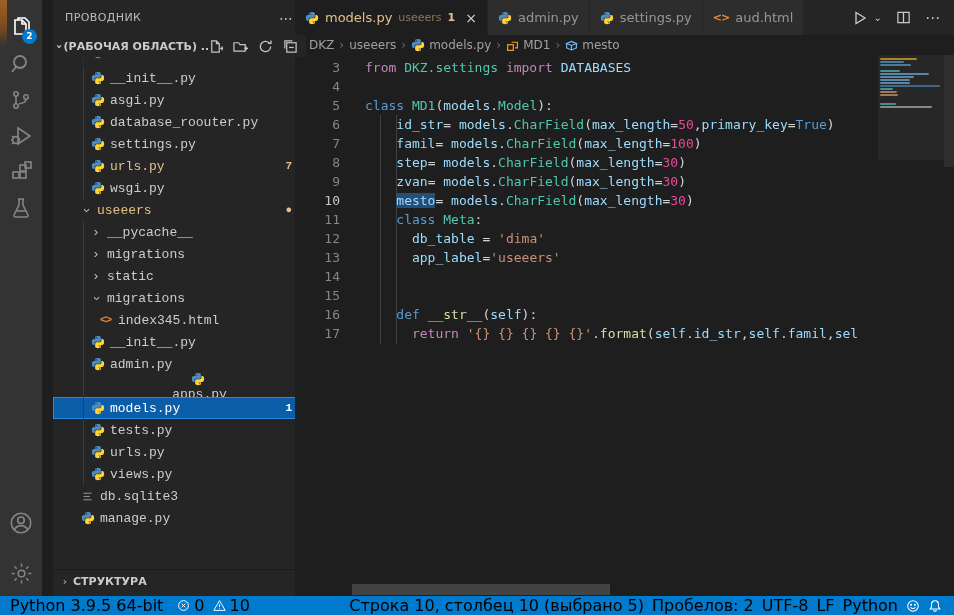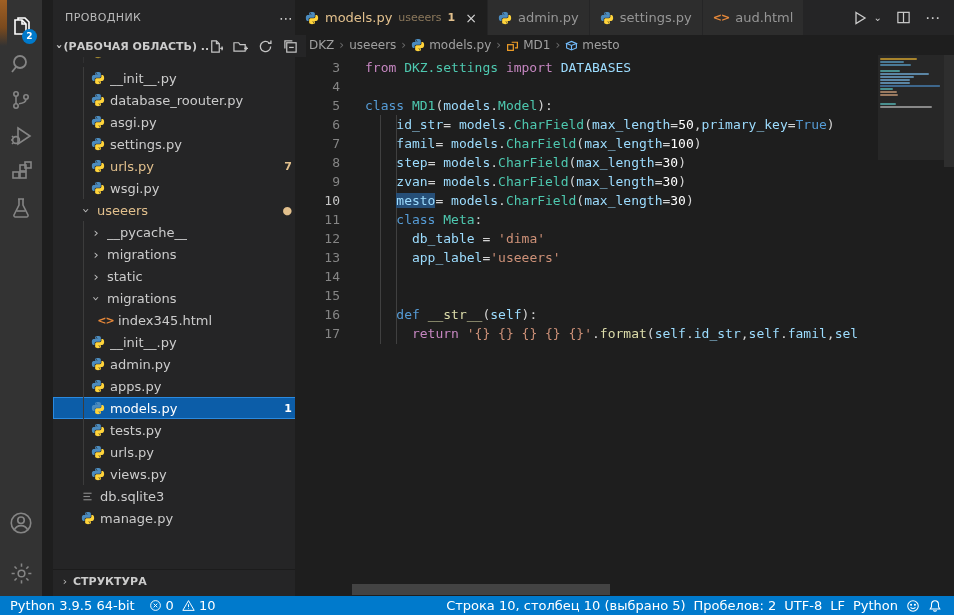"__init__.py" .tree-row { font-family: none -> Liberation Mono, monospace }
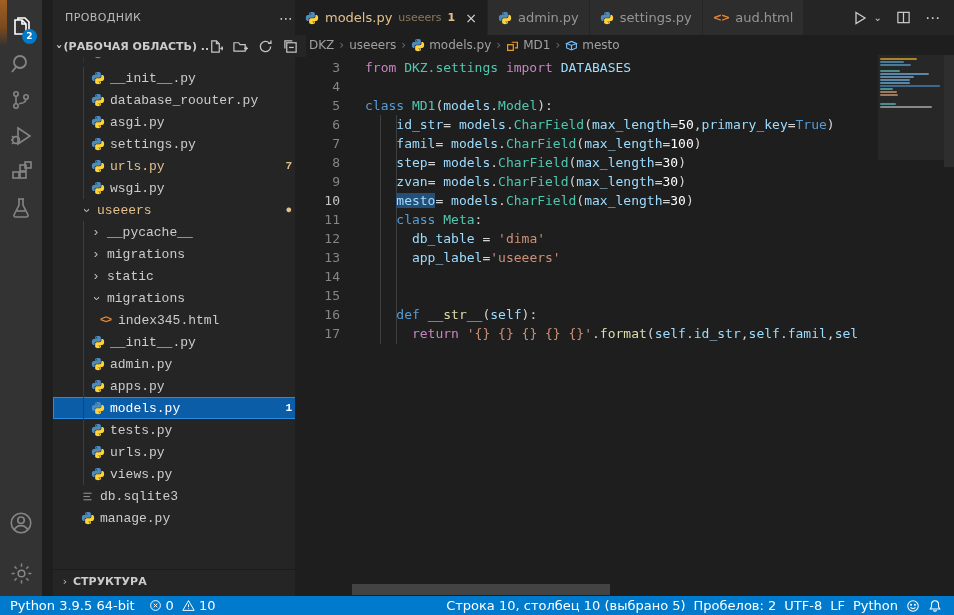"database_roouter.py" div.tree-row { order: before "asgi.py" -> after "asgi.py" }
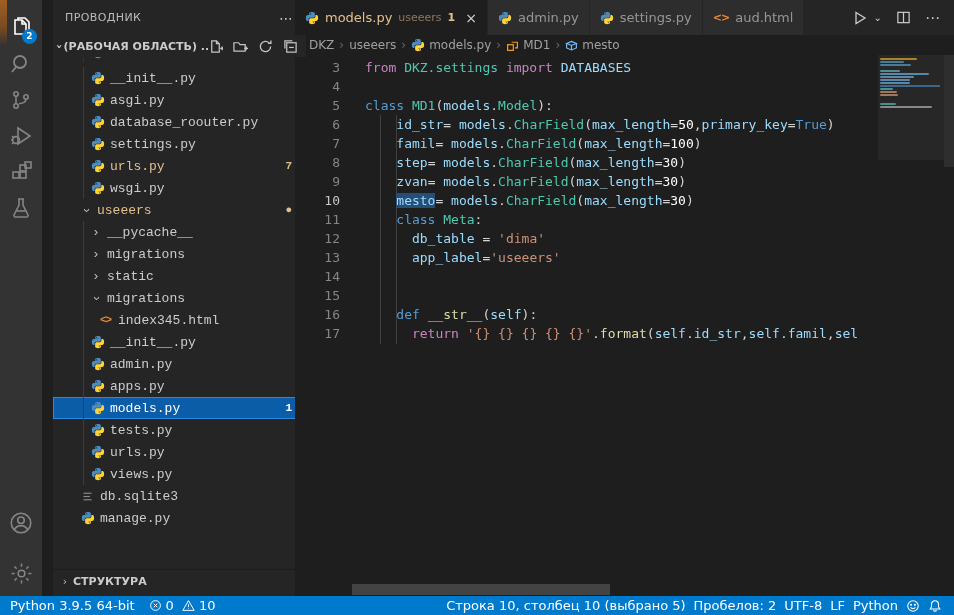"50" .tok-n { color: #ffffff -> #ec4899 }
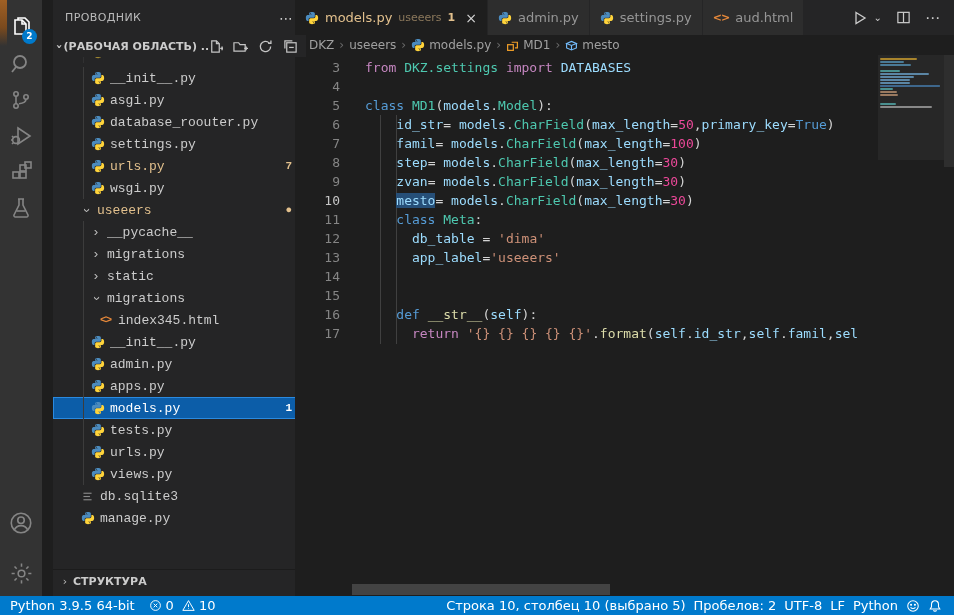"apps.py" div { flex-direction: none -> column }
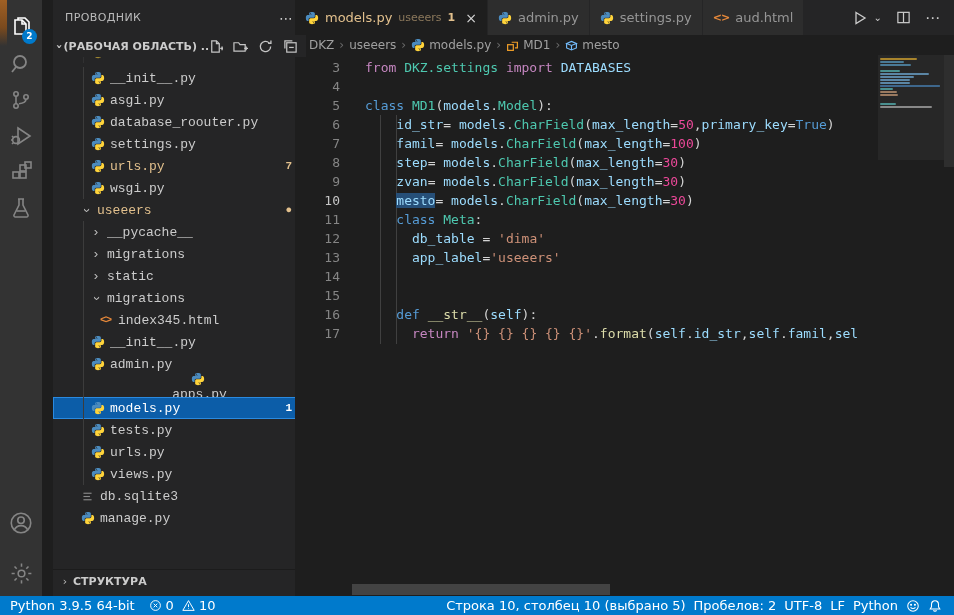"Python 3.9.5 64-bit" .statusbar { color: #ffffff -> #000000; font-size: 13px -> 16px }
